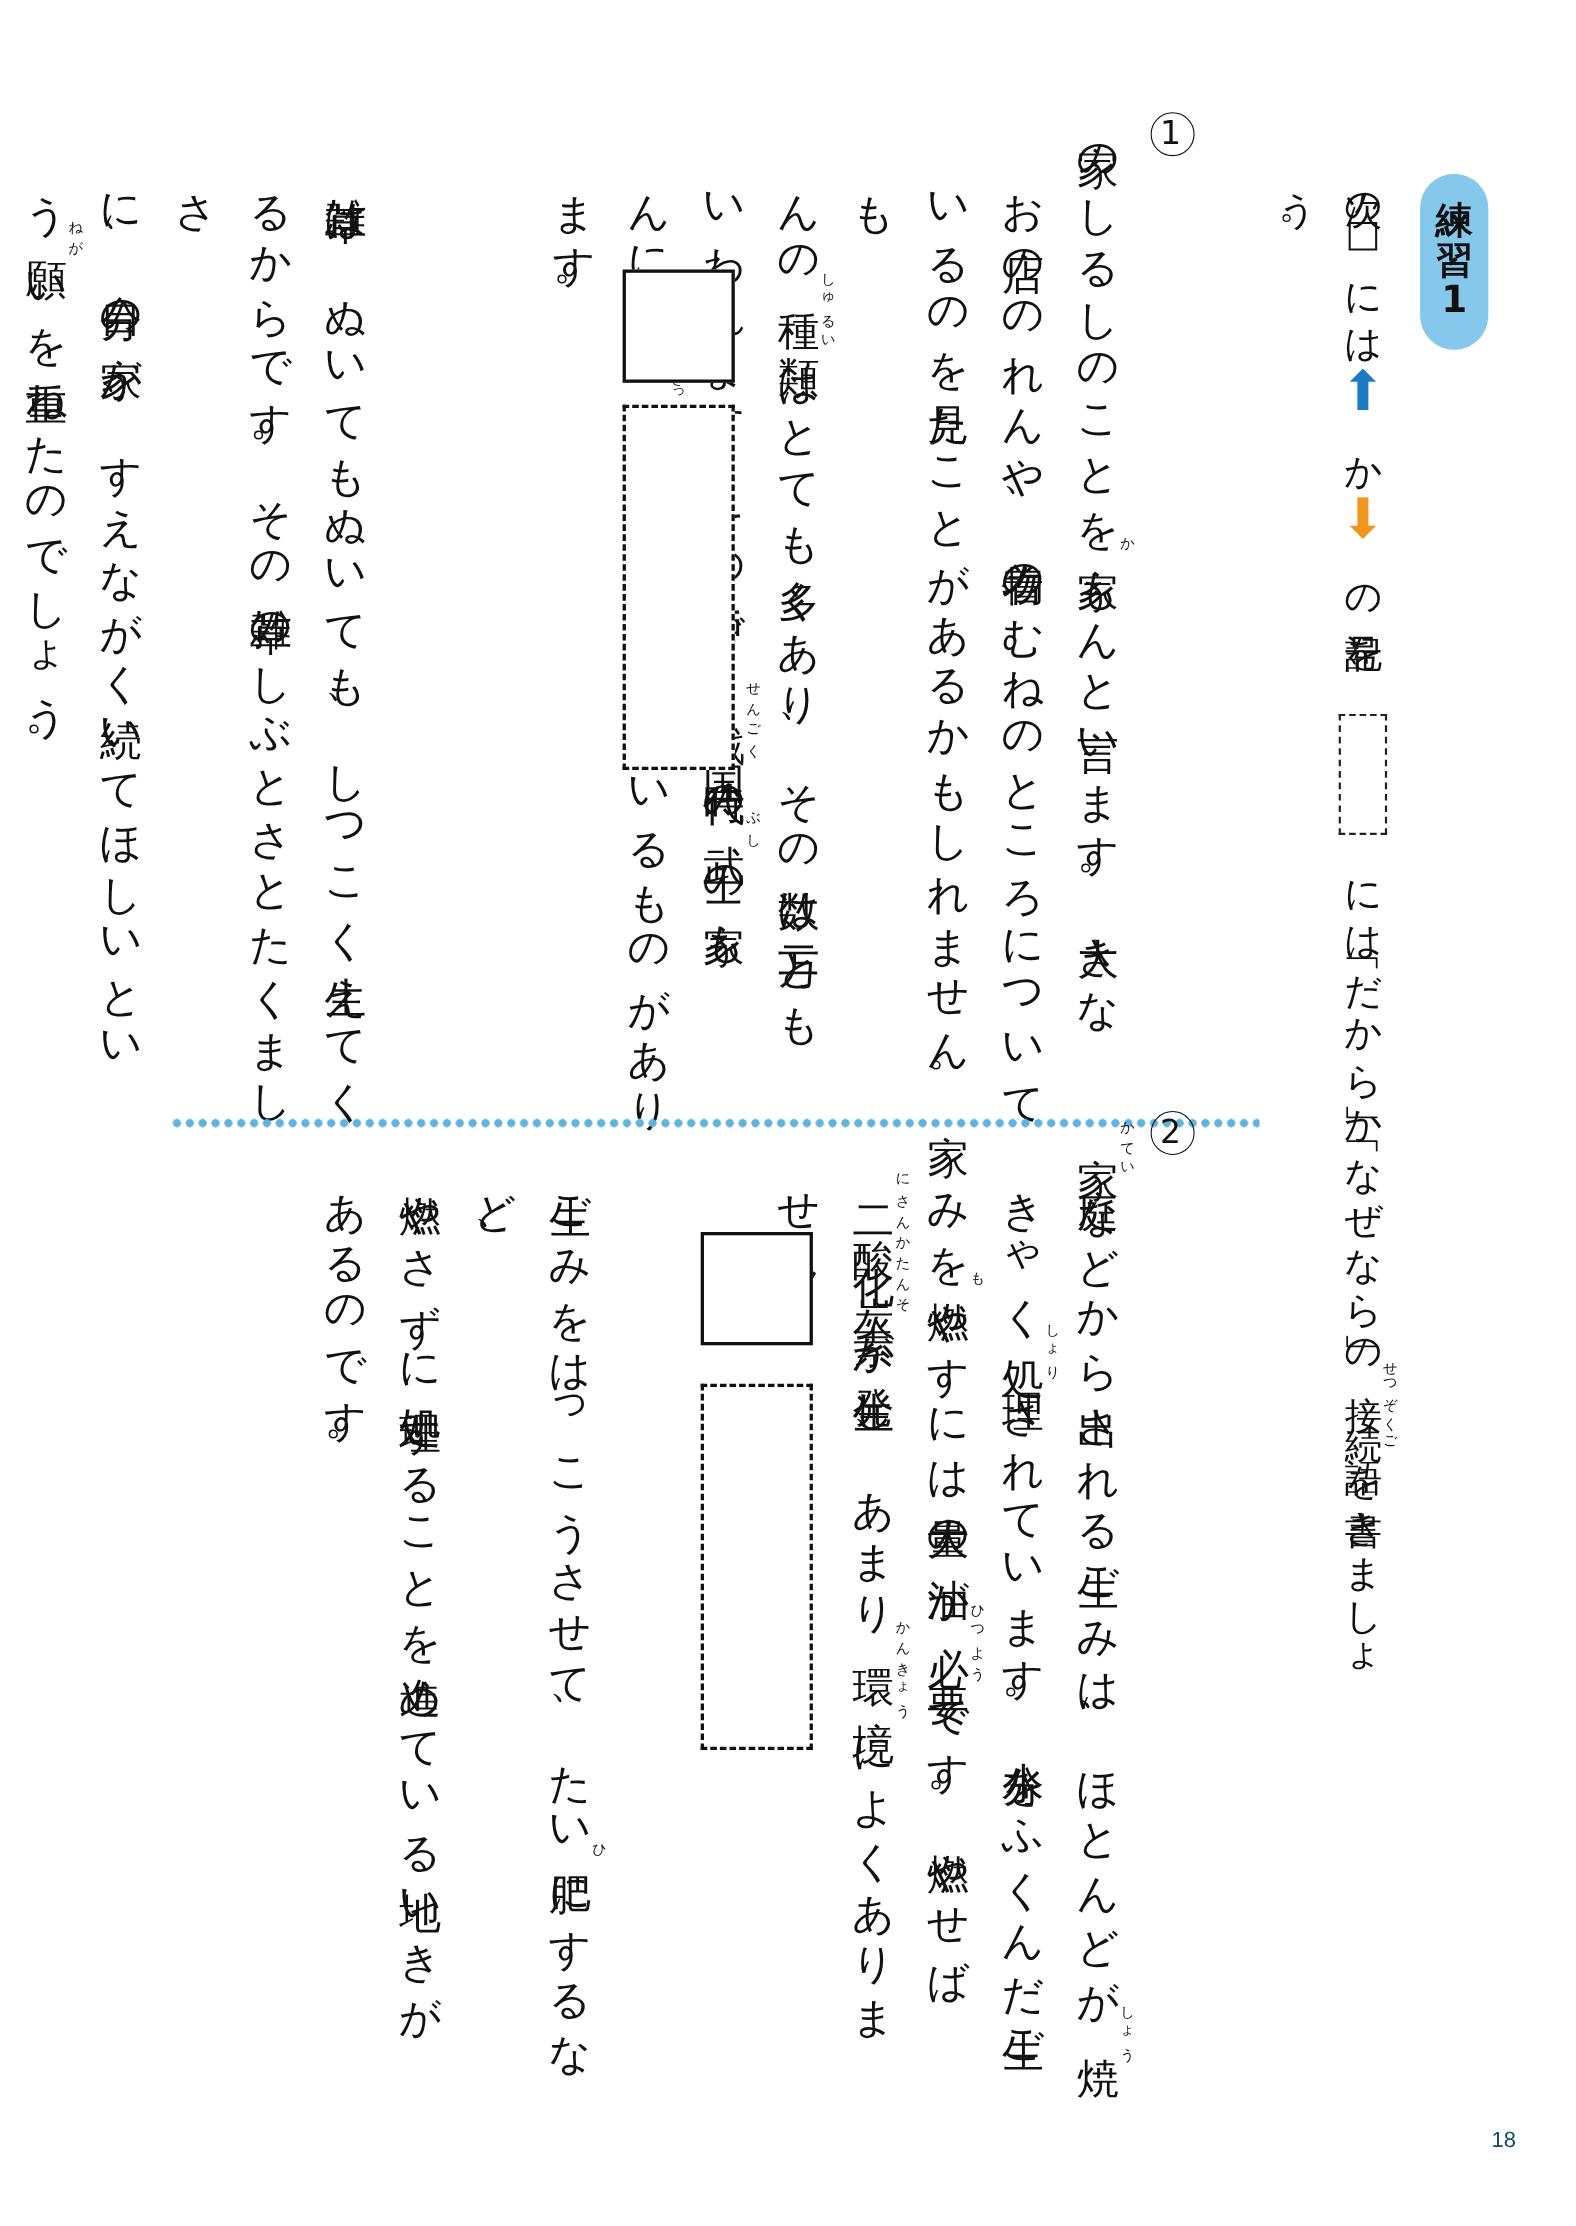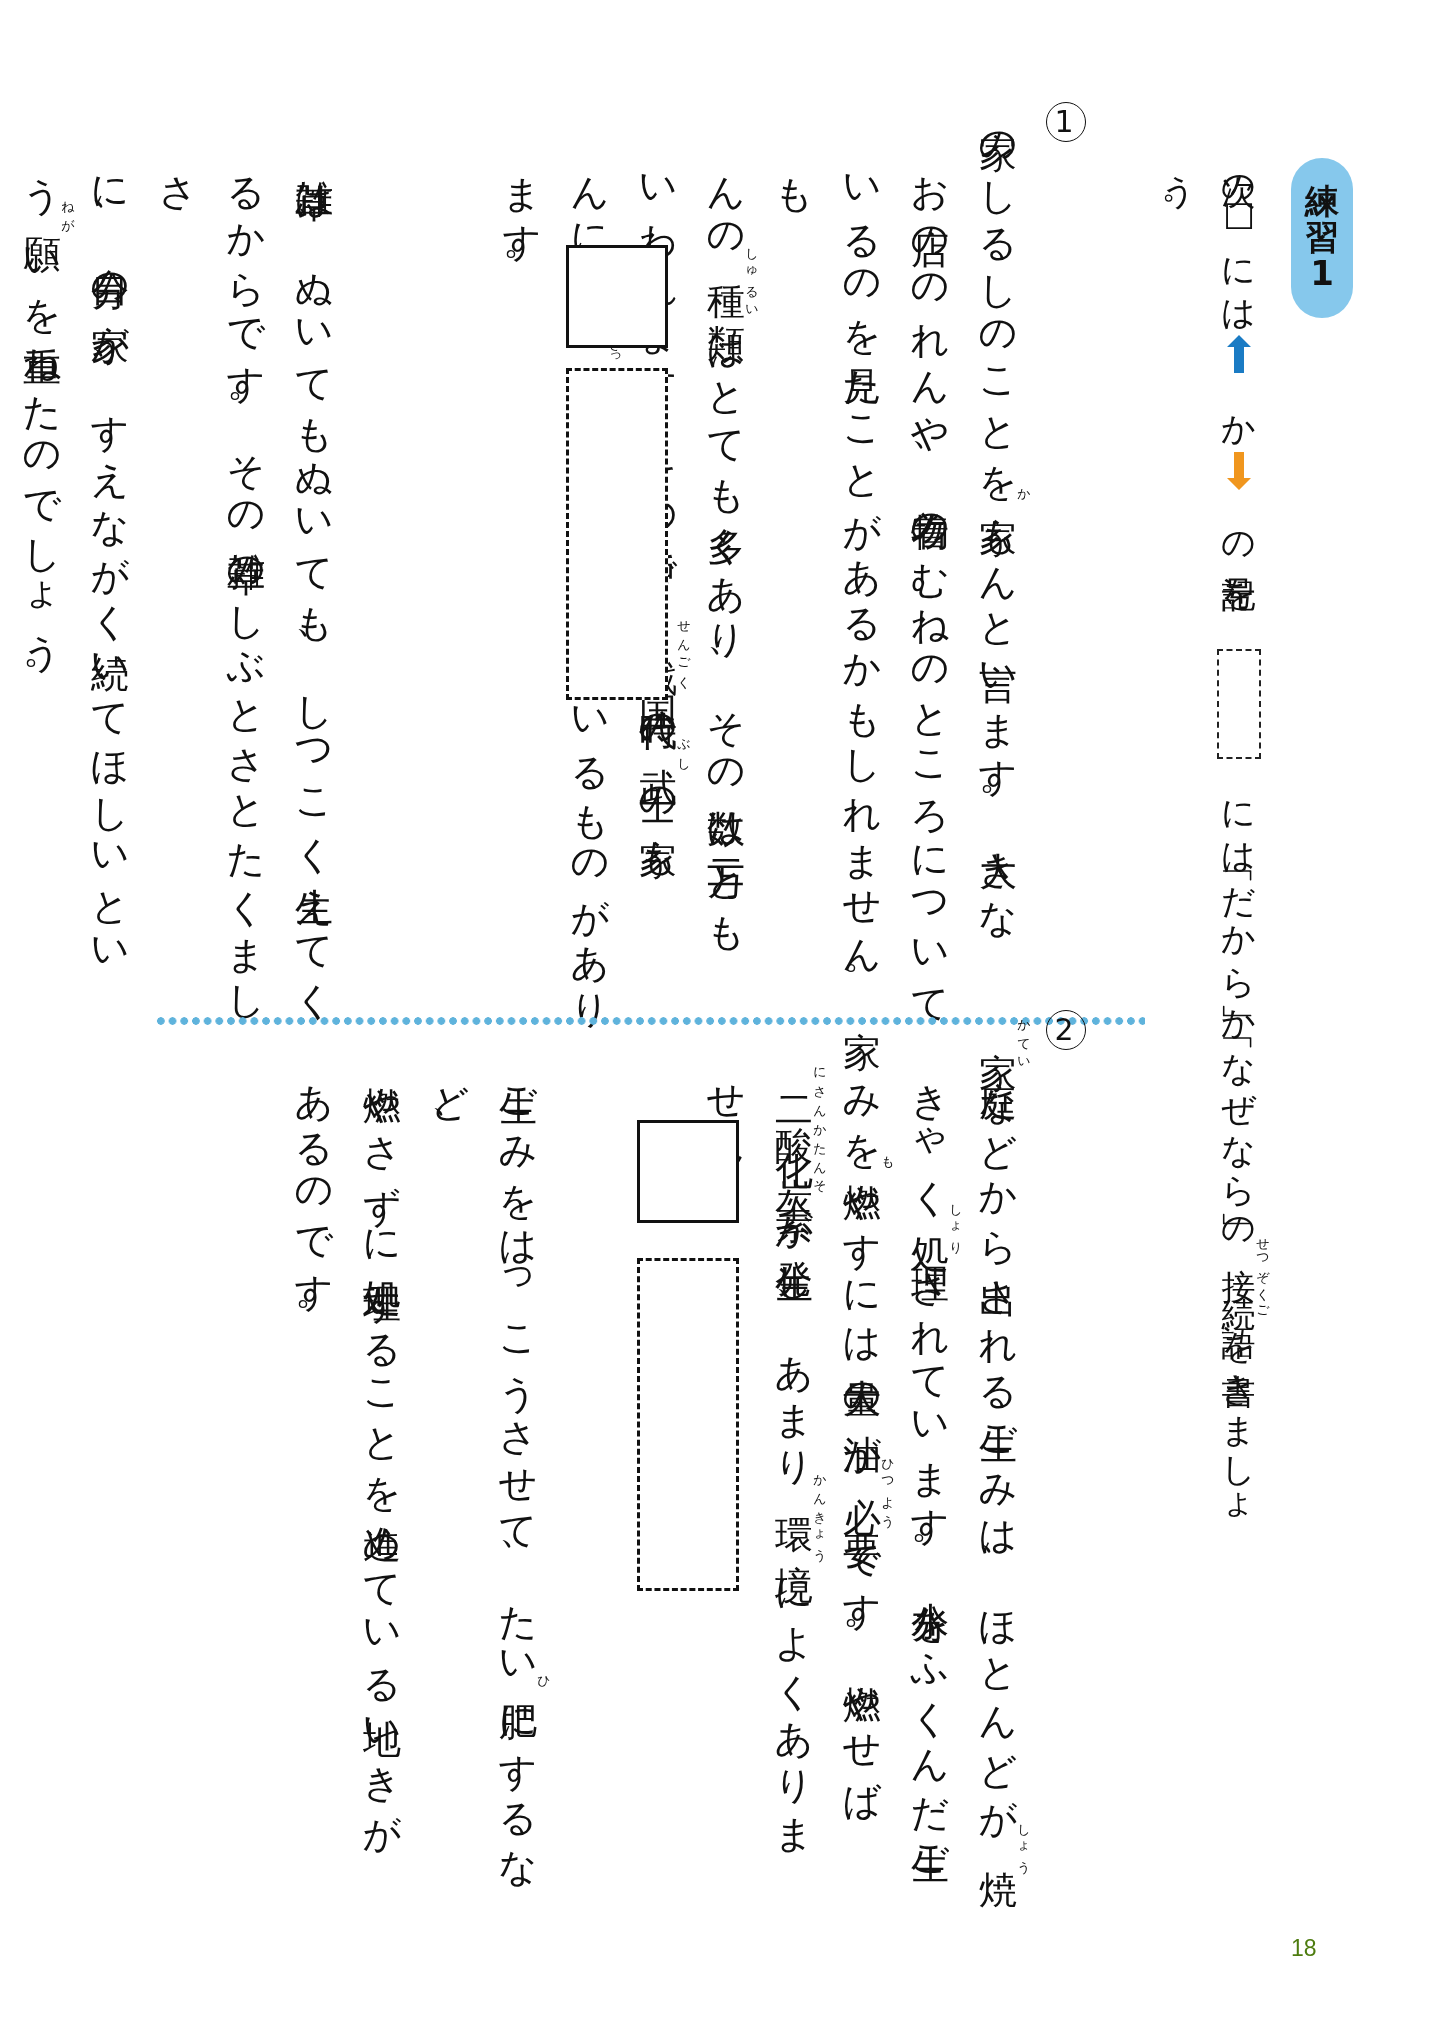"18" .page-number { color: #4d7c0f -> #0c4a6e; font-size: 23px -> 20px; left: 1291px -> 1356px }
